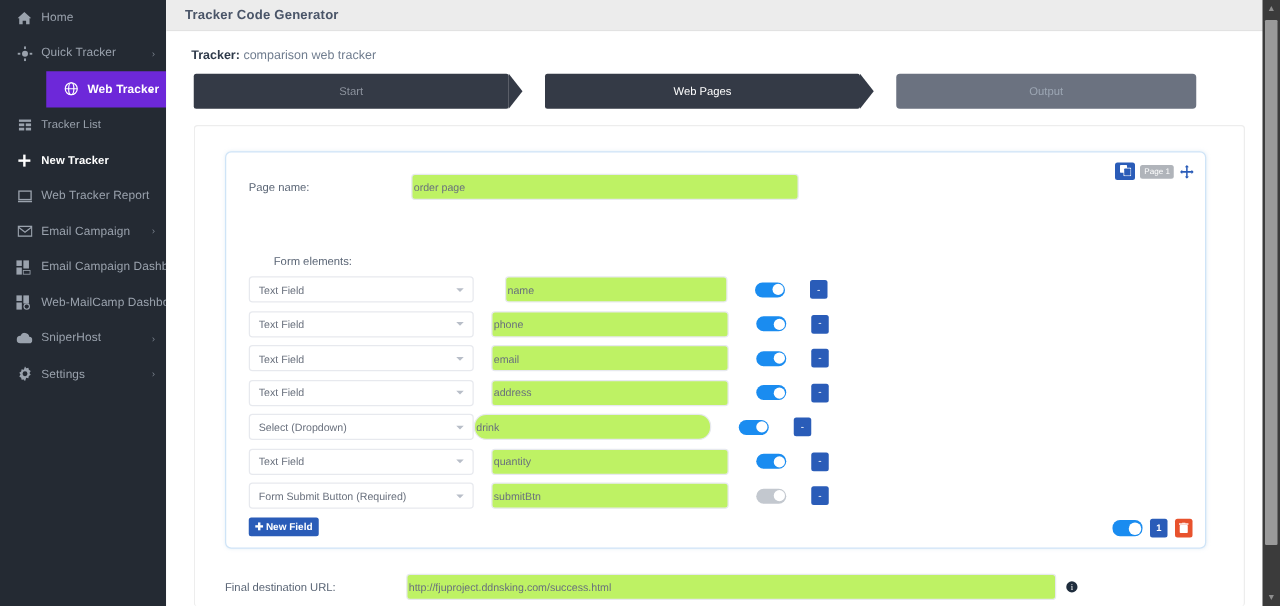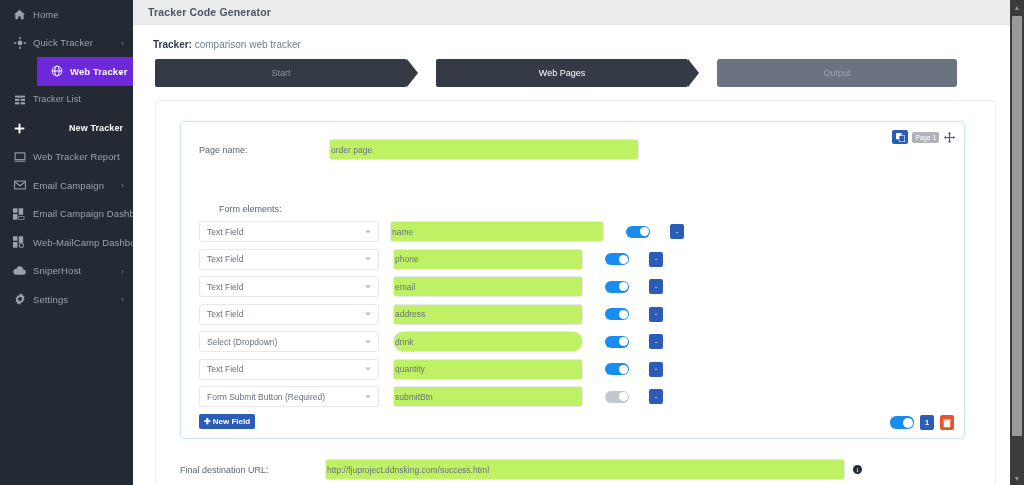"New Tracker" .nav-item.sub.current { gap: 36px -> none }
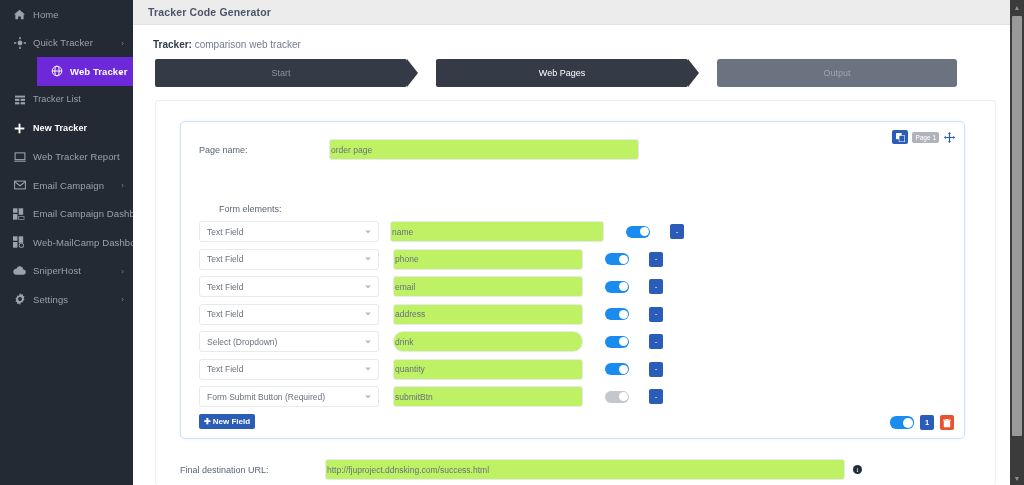"name" div.txtinput { margin-left: 11px -> 25px; width: 214px -> 178px }
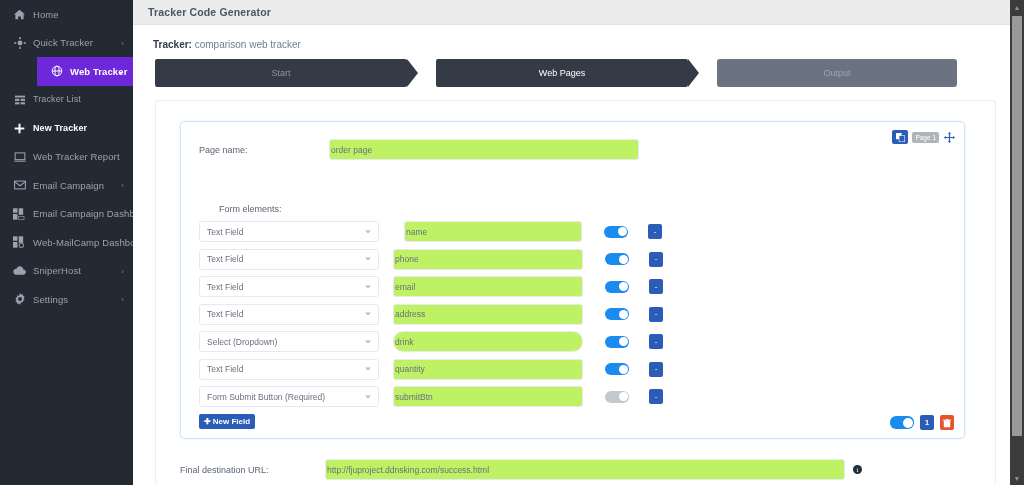"drink" div.txtinput { margin-left: 14px -> none }
